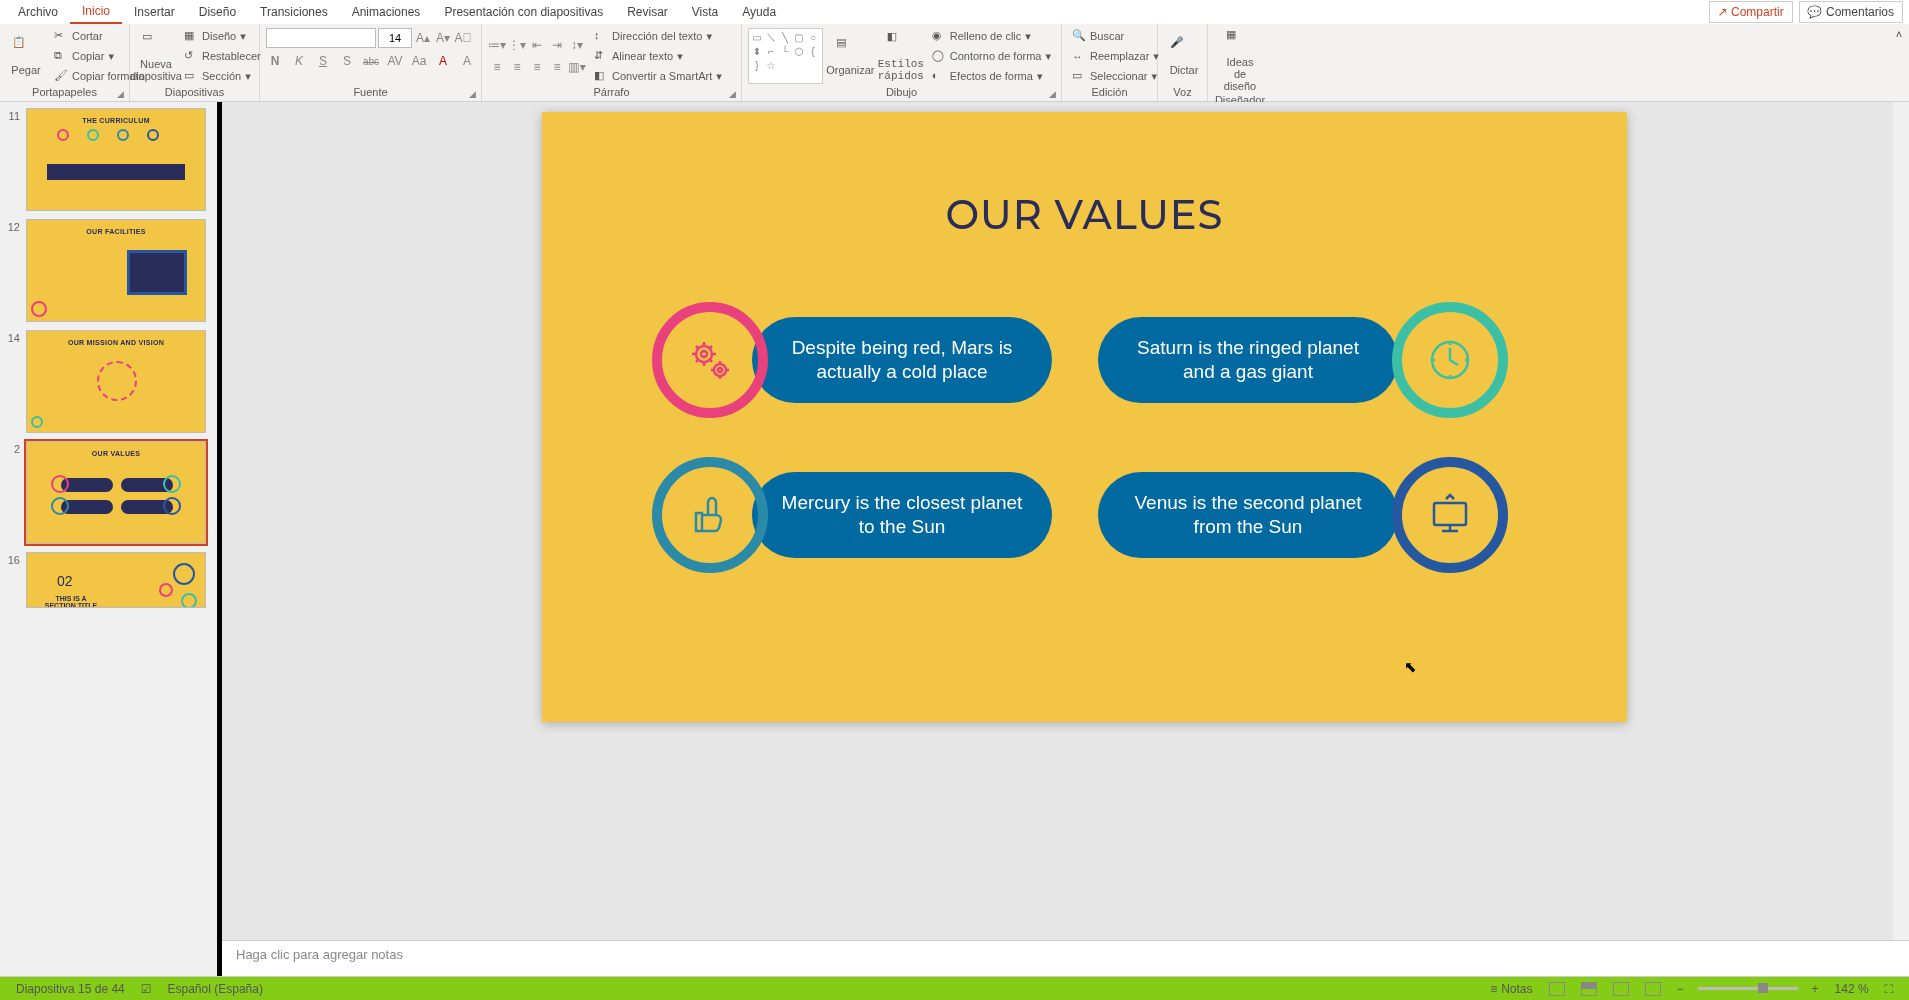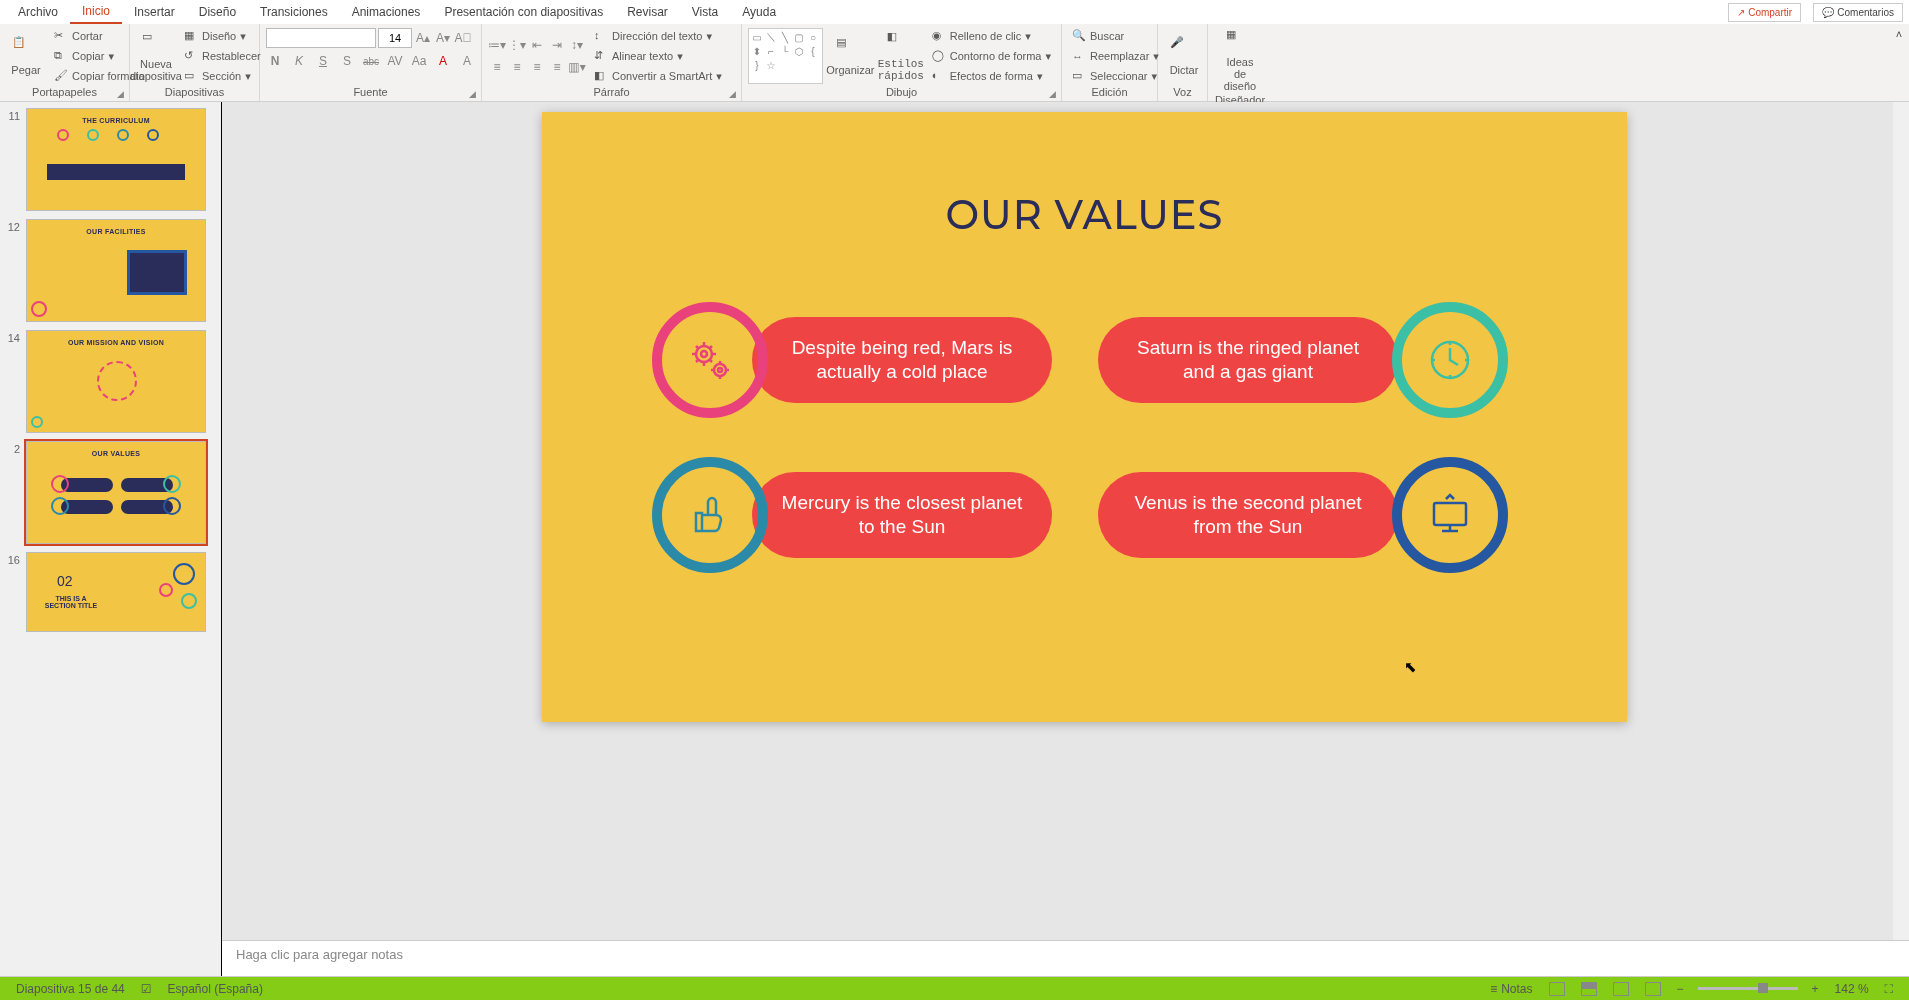"↗ Compartir" .menu-bar .right-btn { font-size: 10px -> 12px; margin-left: 12px -> 6px }
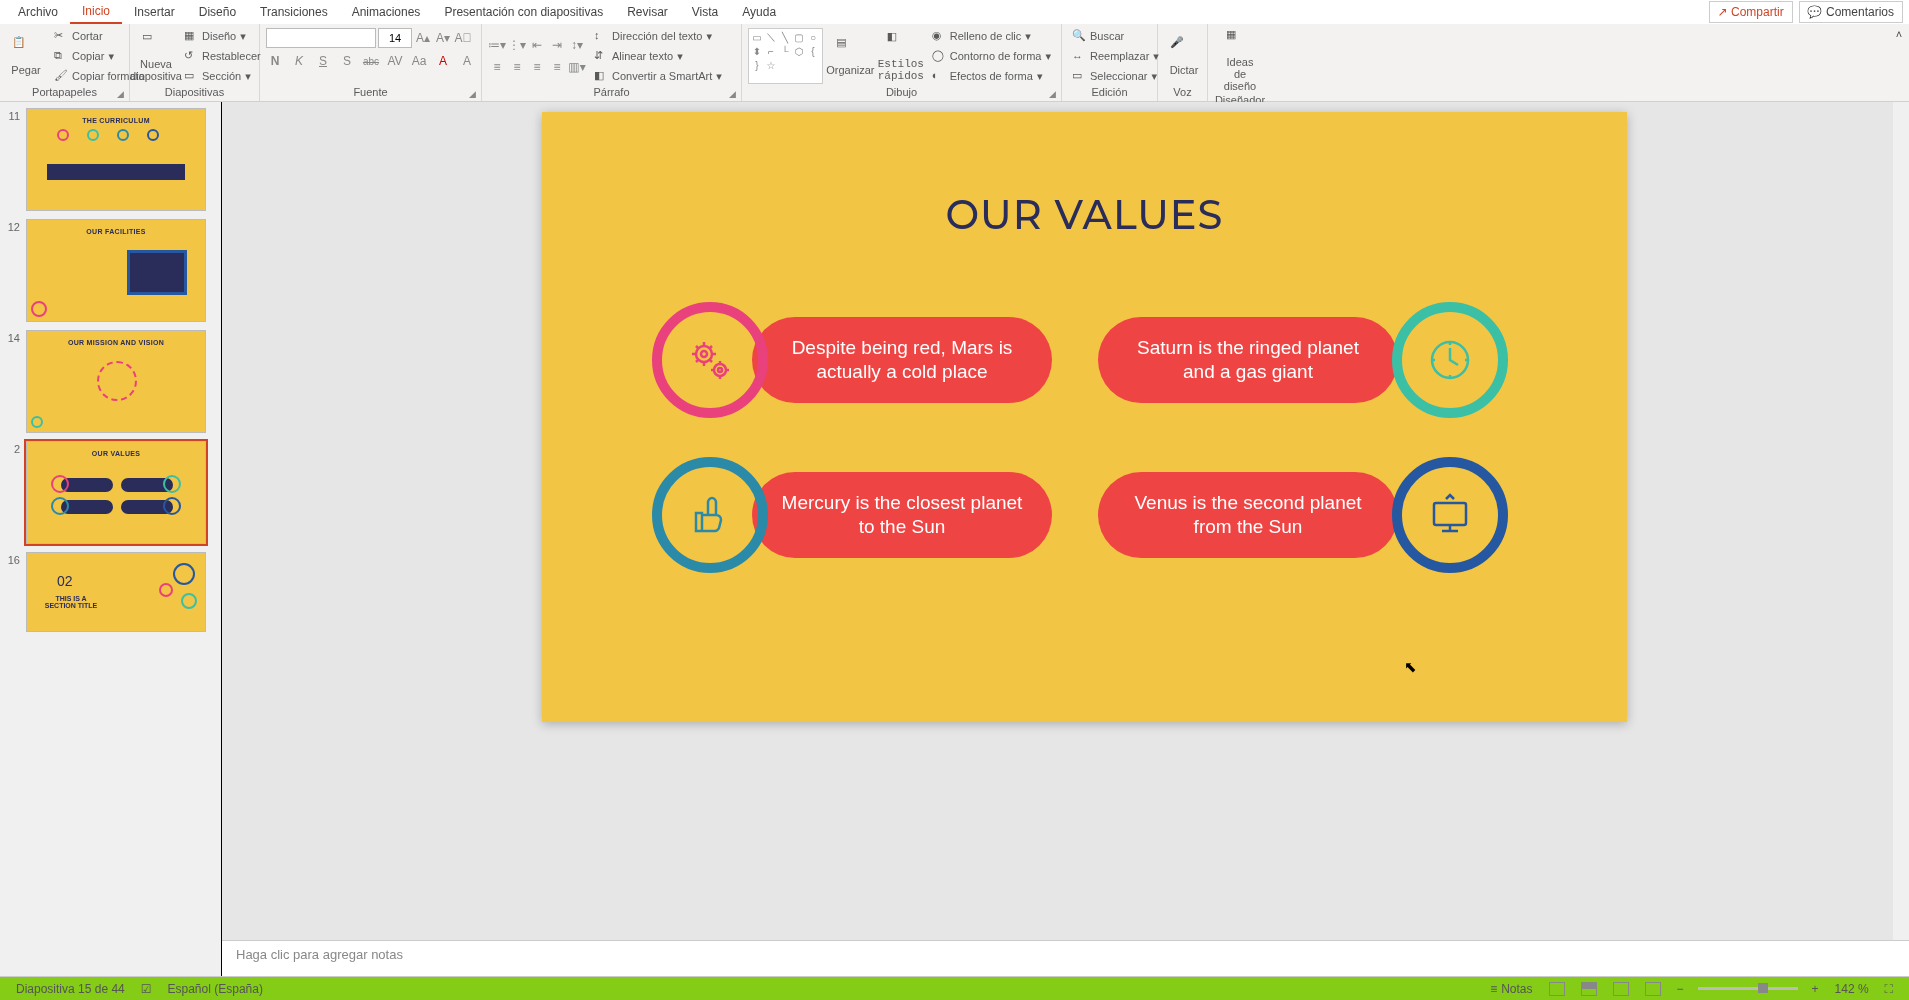"11" .thumb-panel { border-right: 1px solid #000000 -> 5px solid #000000 }
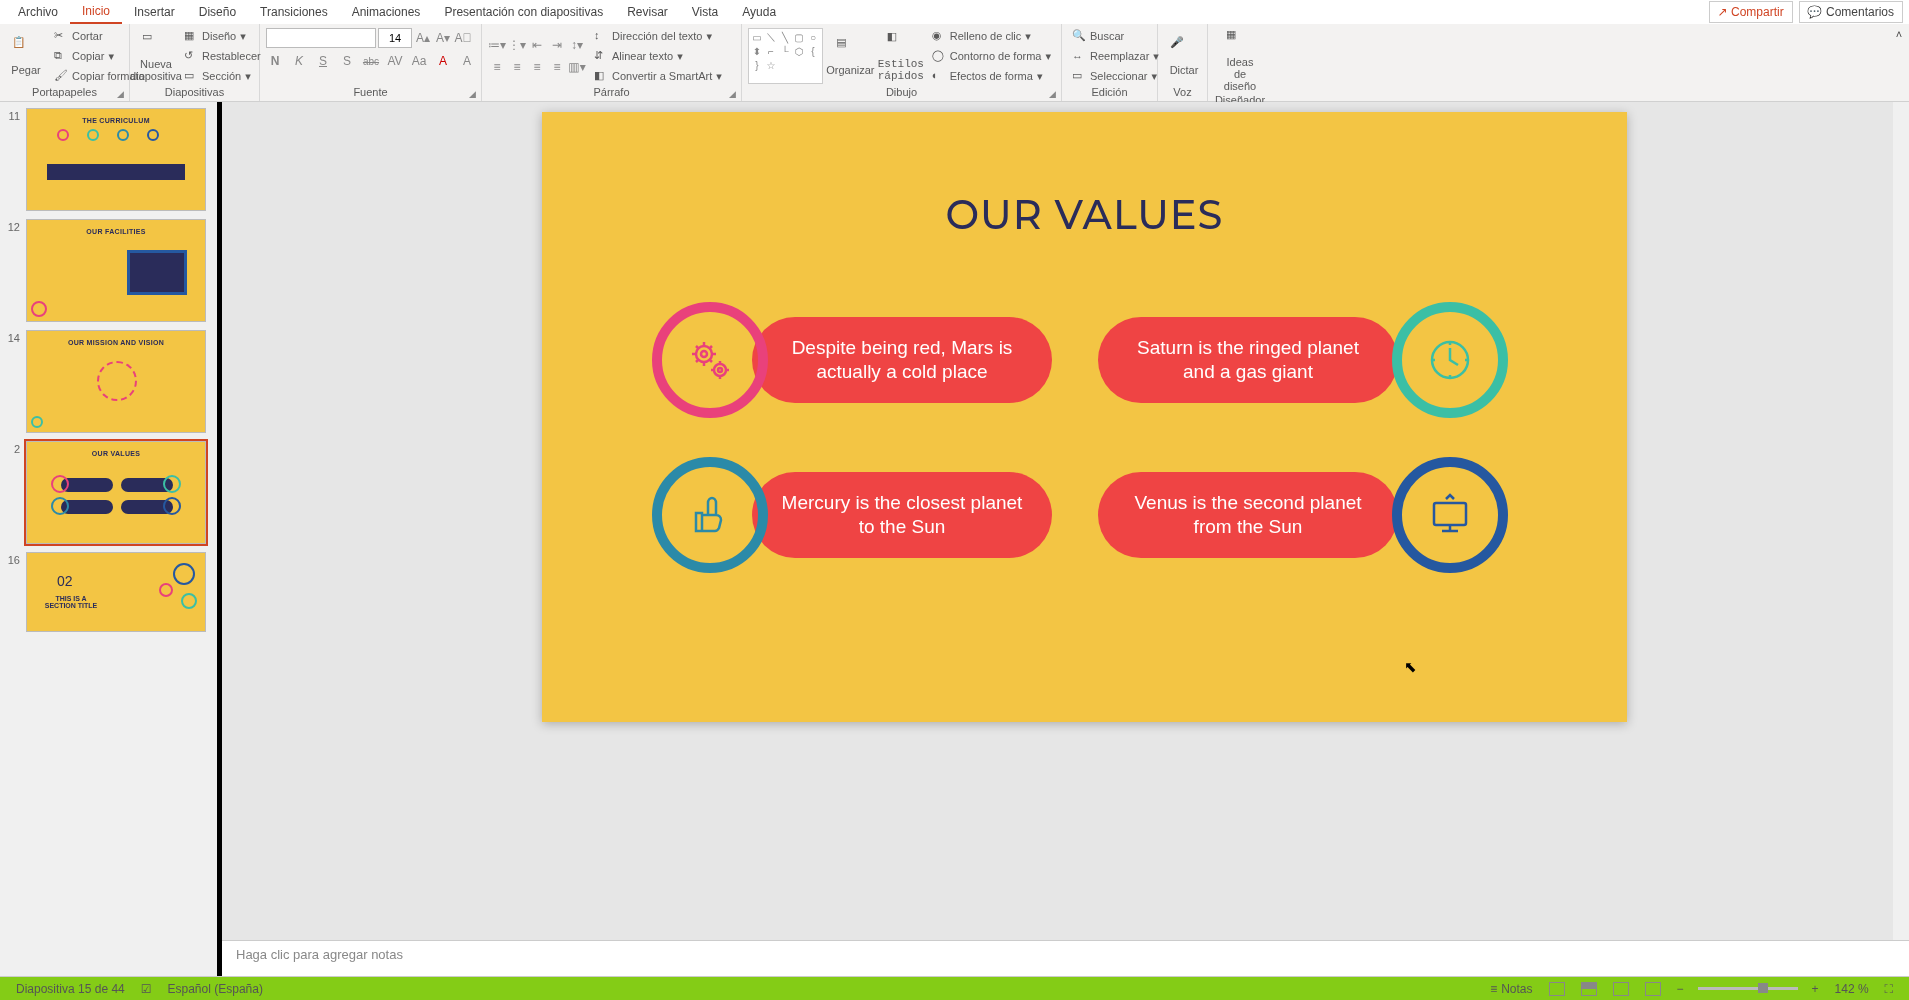"Despite being red, Mars is" .value-pill { background: #ef4444 -> #0369a1 }
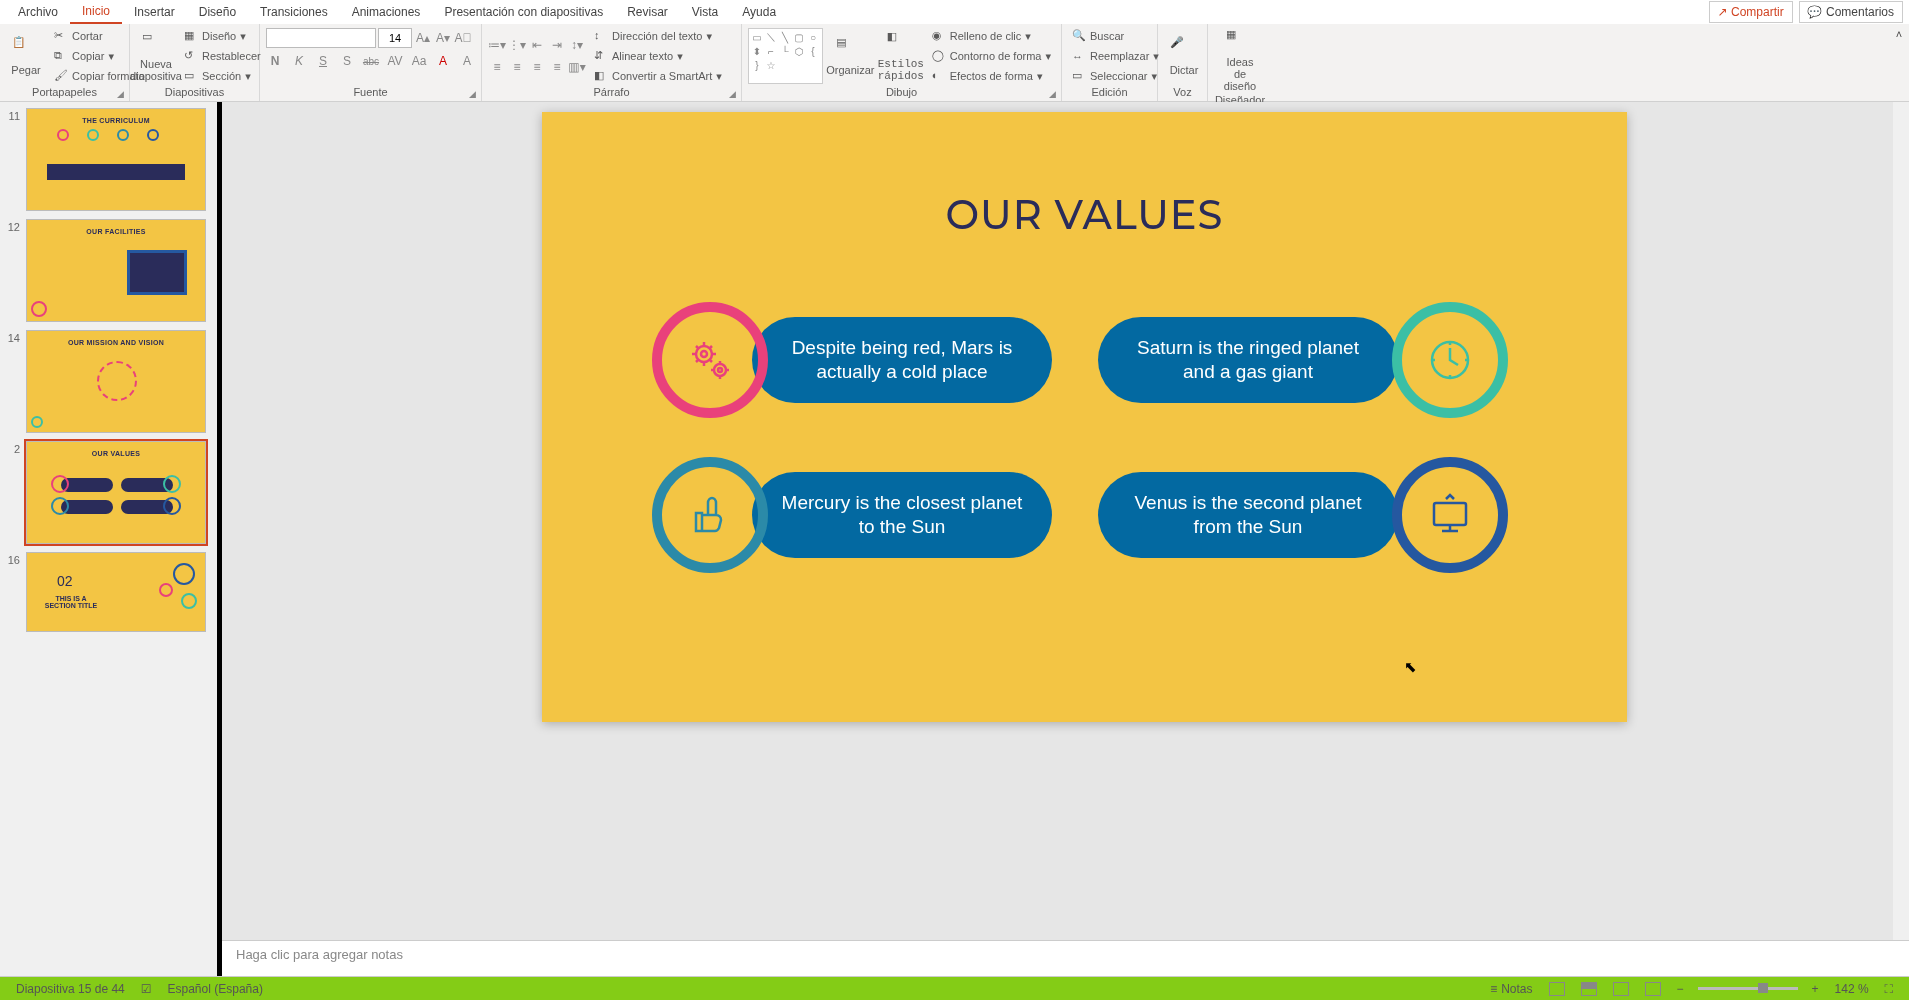"02" div.thumb { height: 80px -> 56px }
